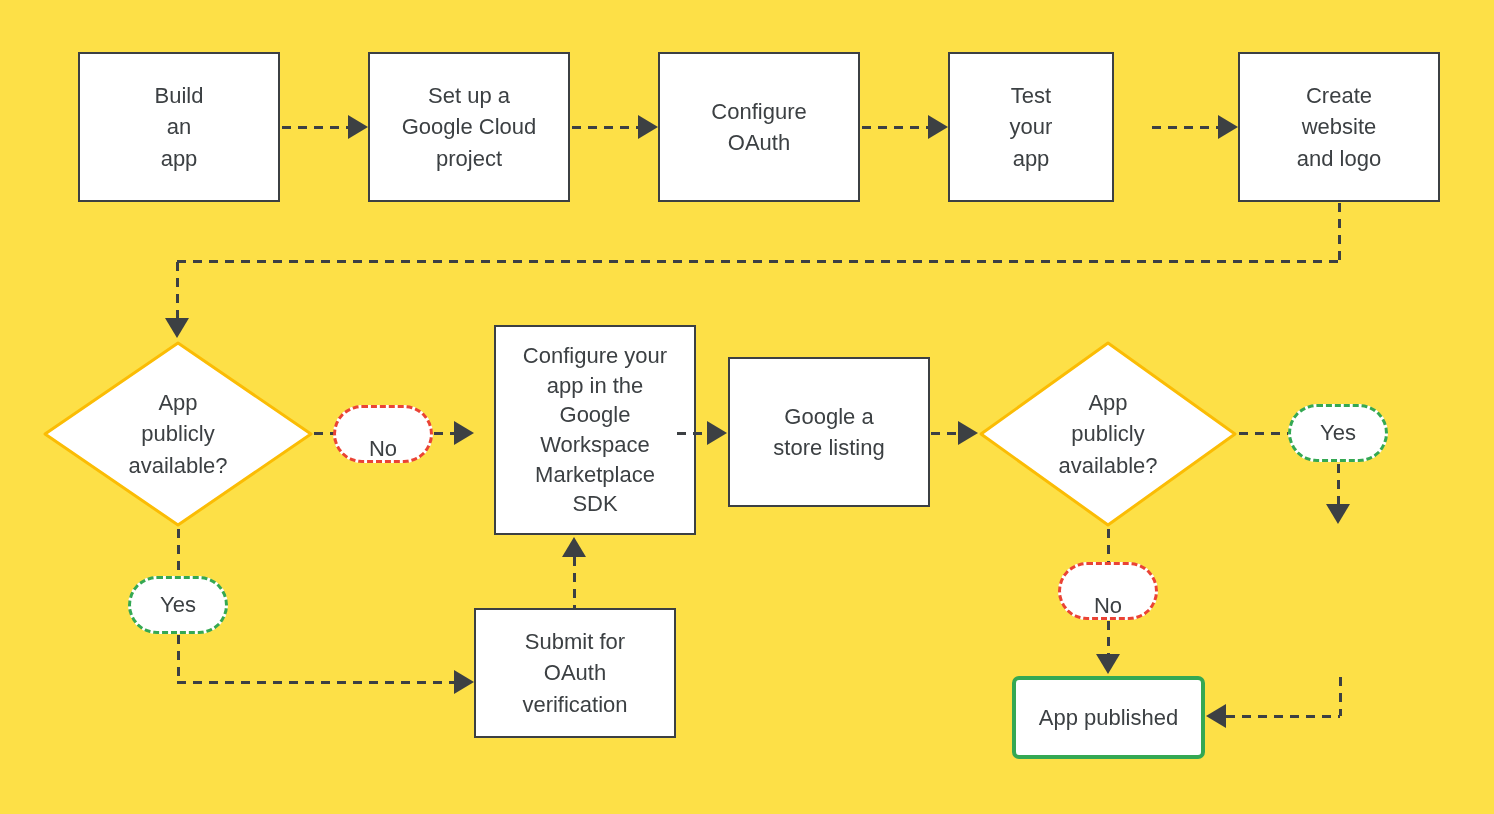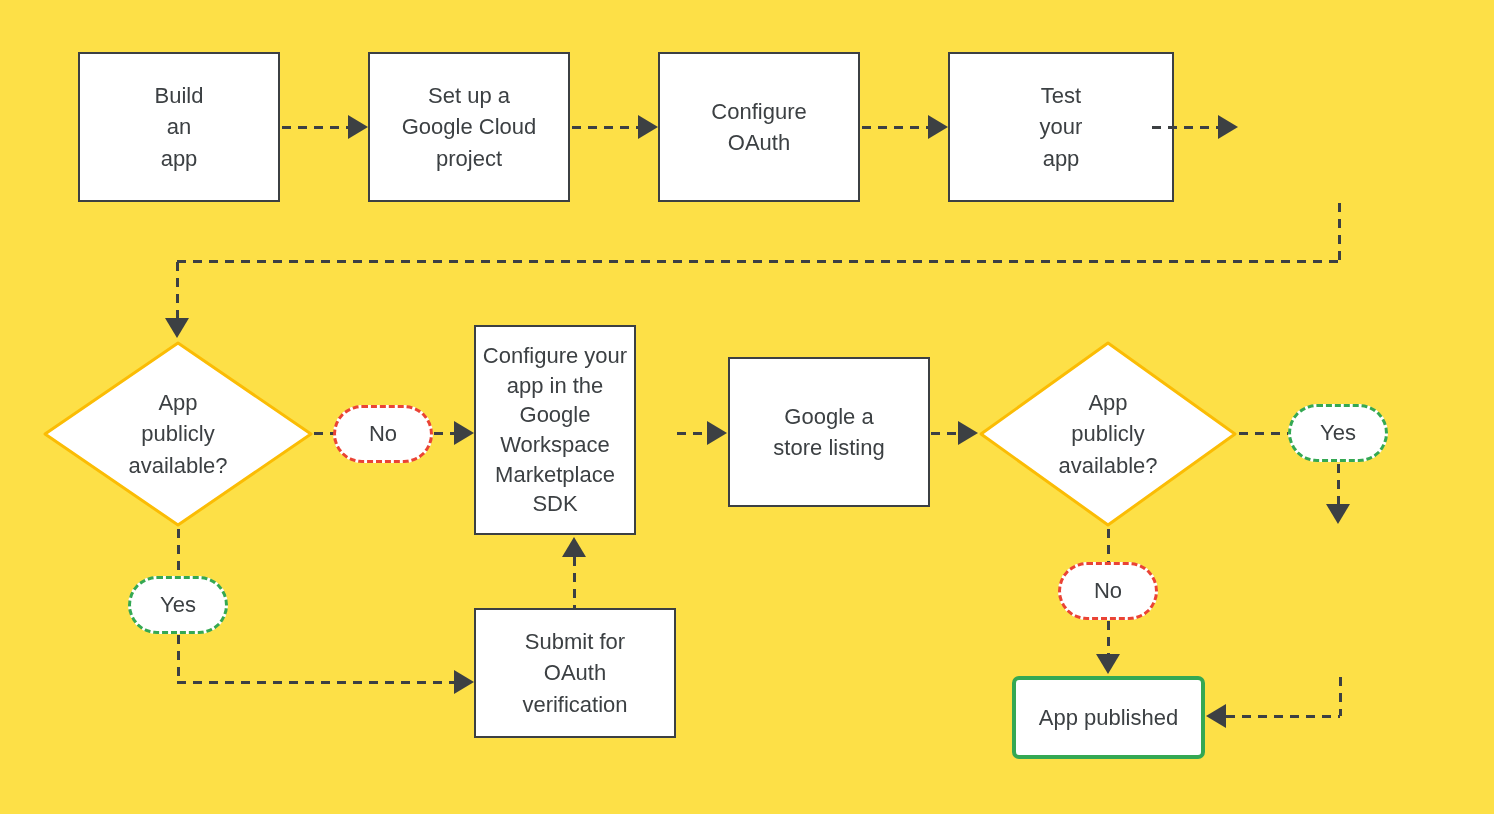"Test" div.box { width: 226px -> 166px }
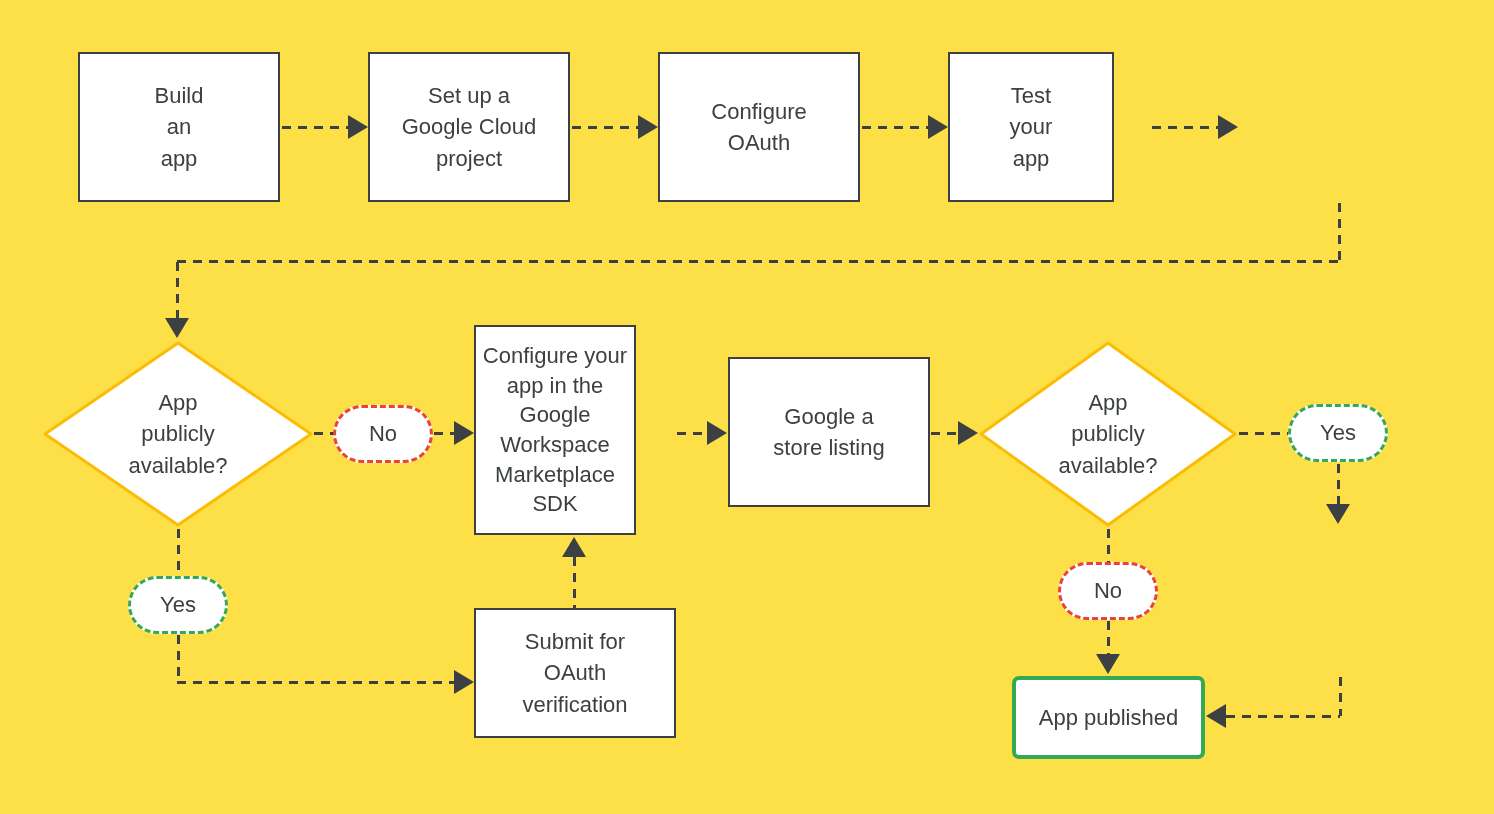"Create" div.box { html: none -> <div> <span>Create website and logo</span> </div> }
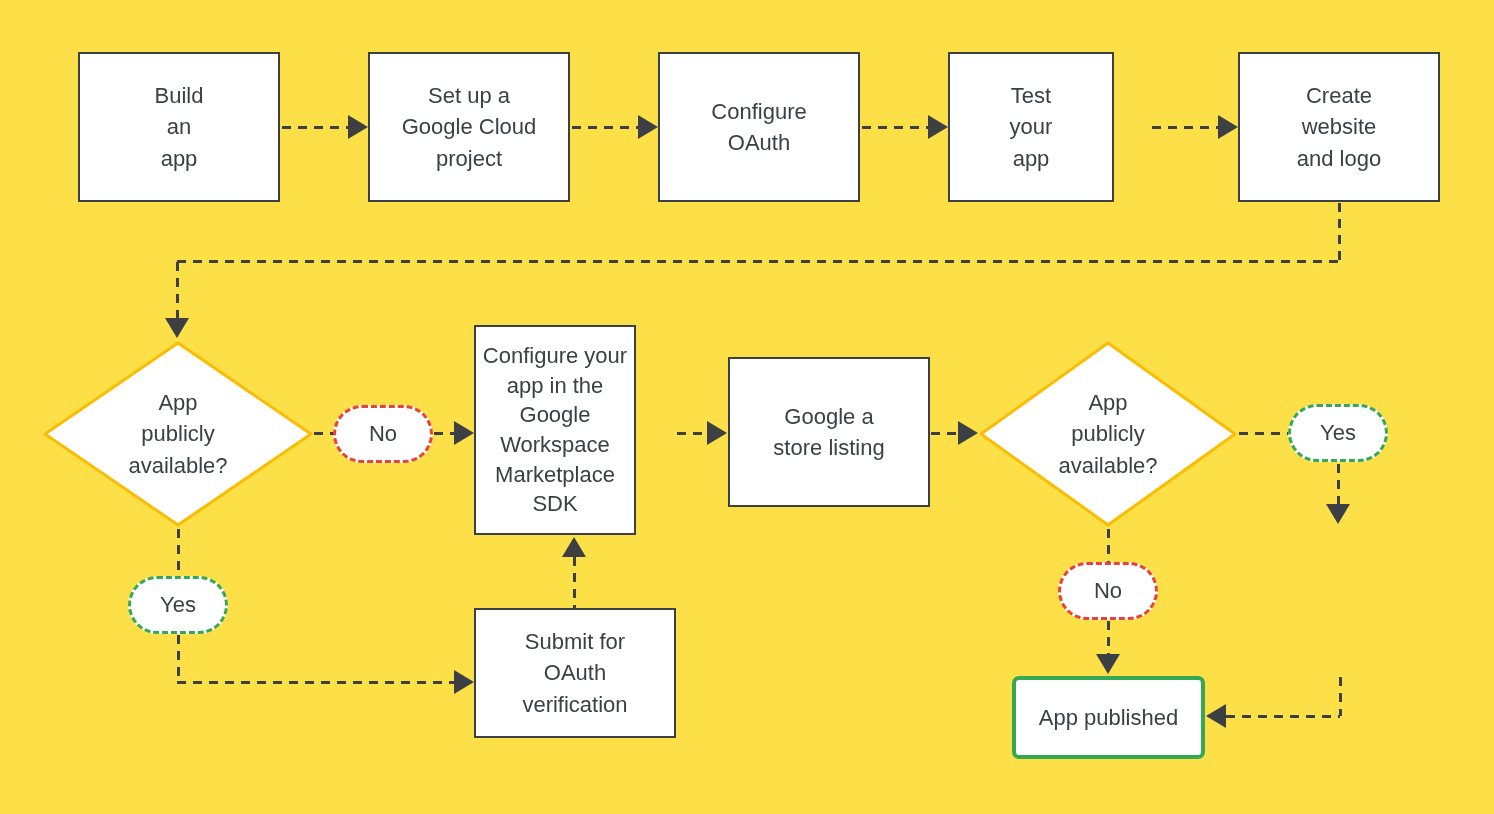"Configure your" div.box { left: 474px -> 494px; width: 162px -> 202px }
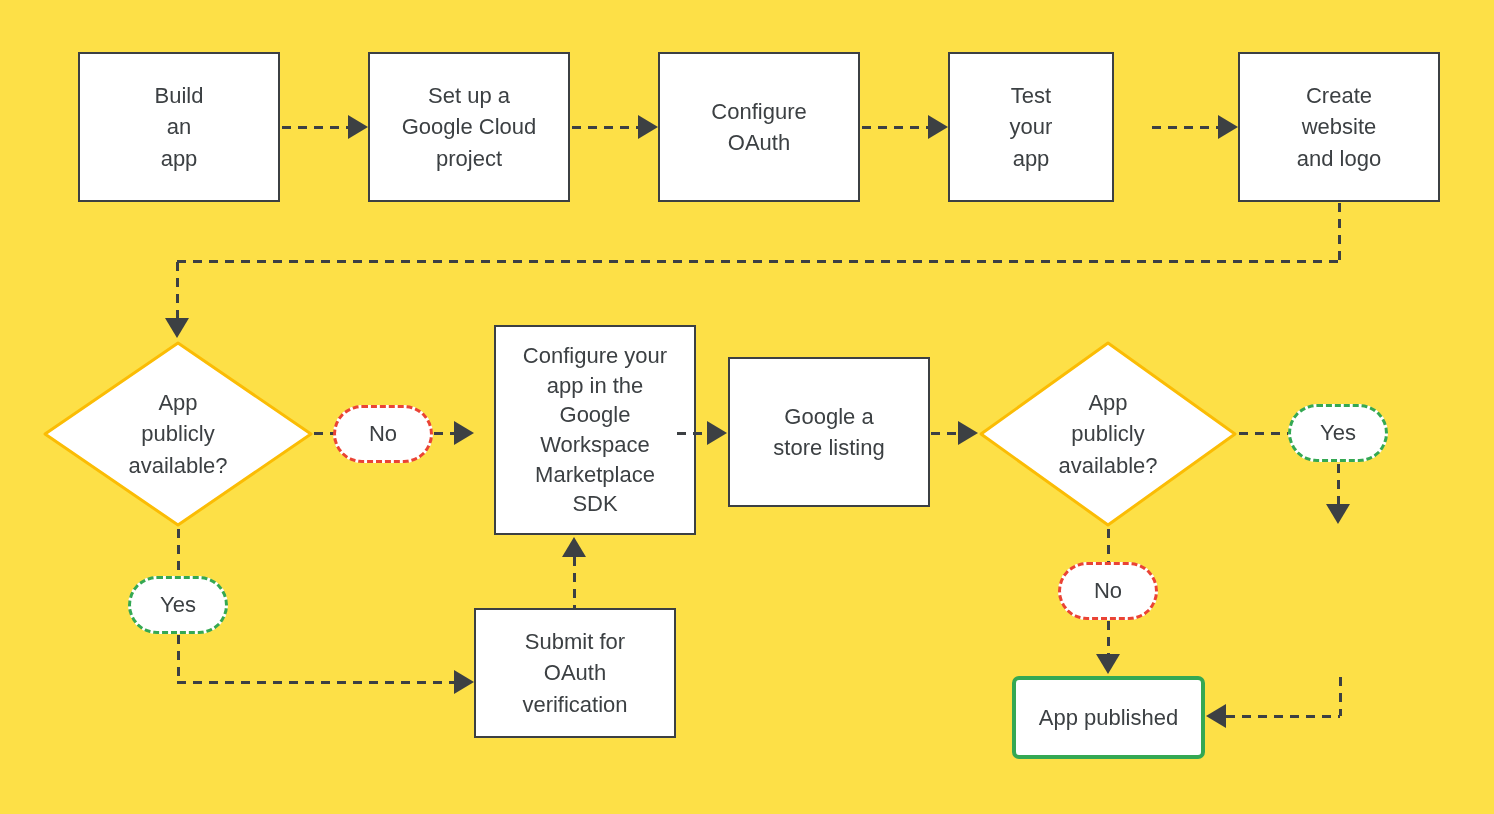"No" .pill.red { align-items: none -> flex-end }
